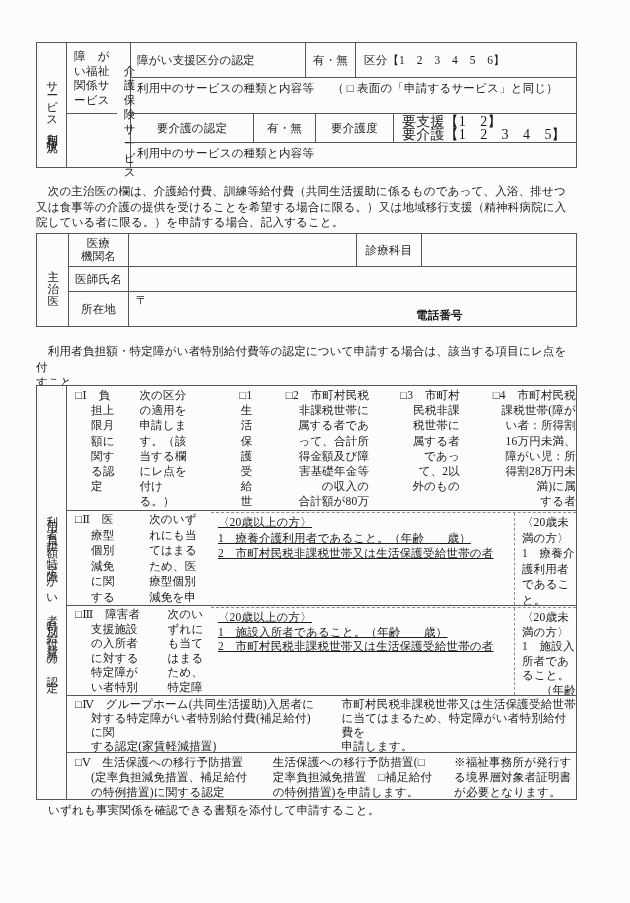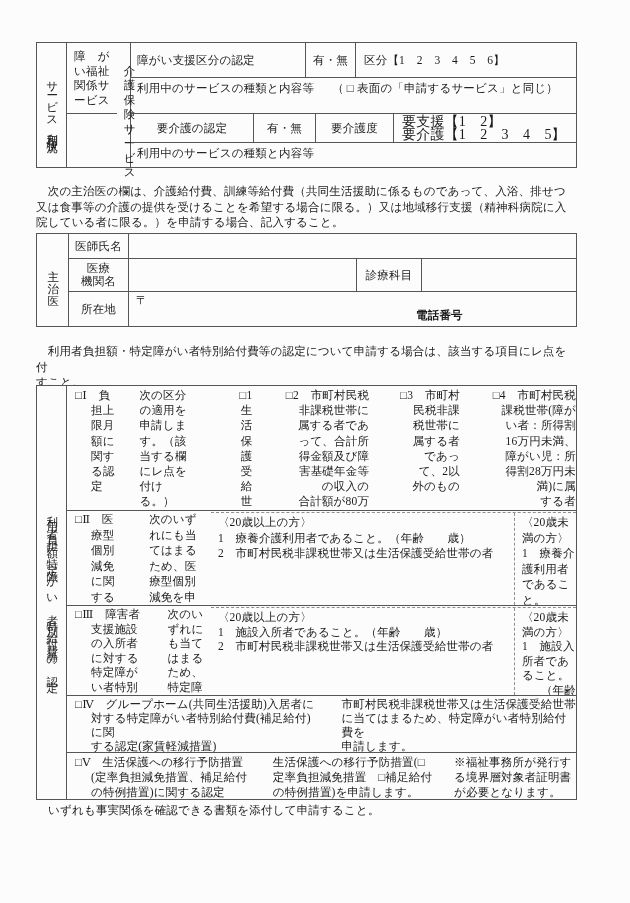"医師氏名" div.row { order: before "医療" -> after "医療" }
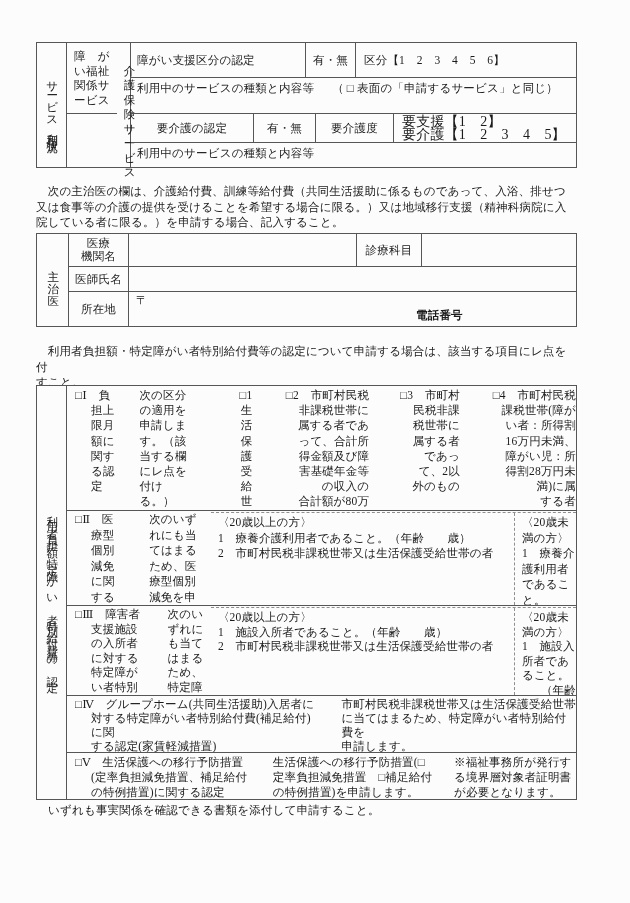"〈20歳以上の方〉" .colL { text-decoration: none -> underline }
